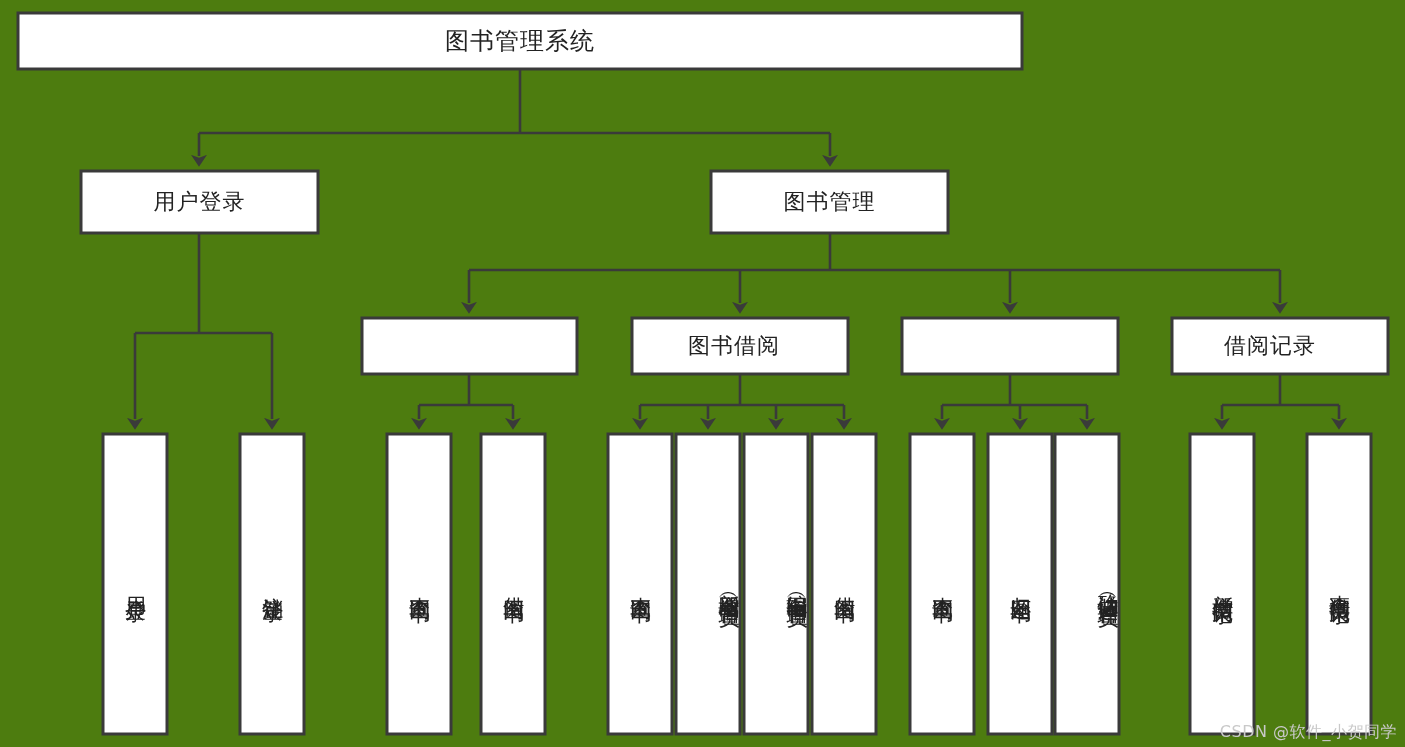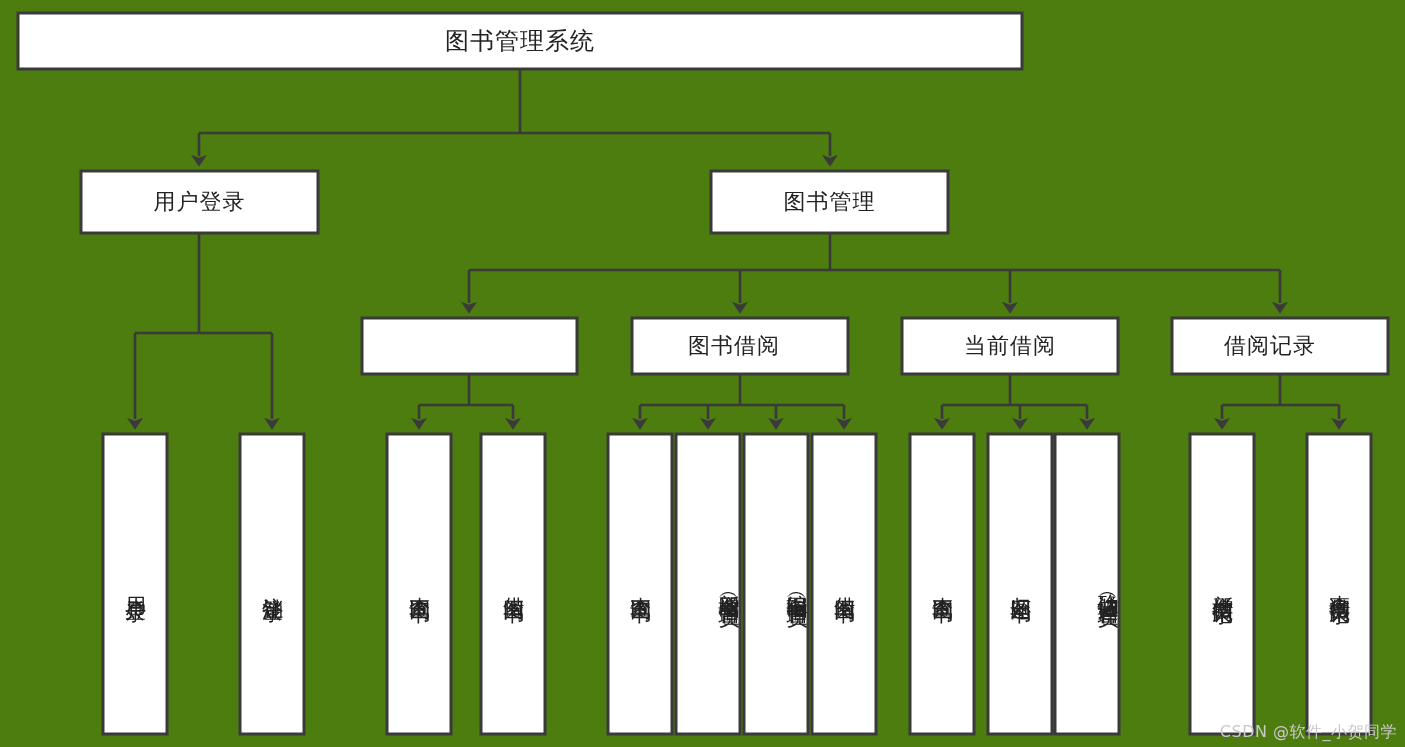"当前借阅" div.node-label-h { html: <div>当前借阅</div> -> none }
